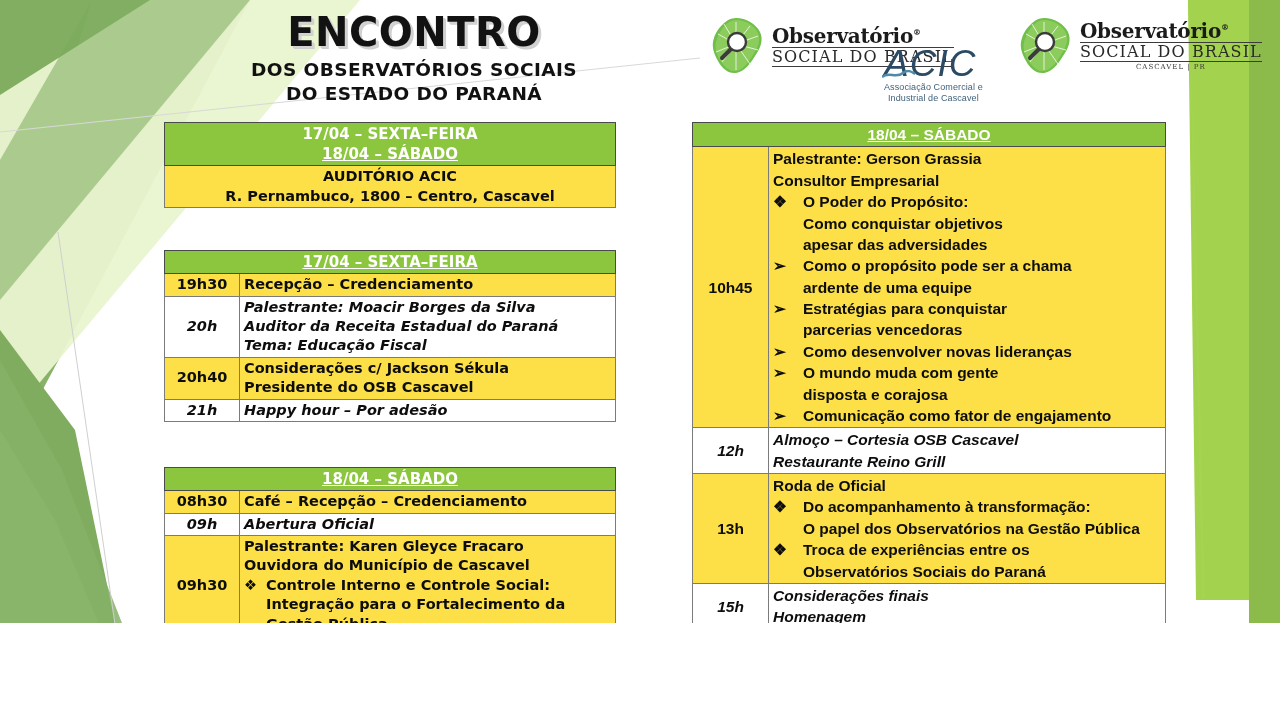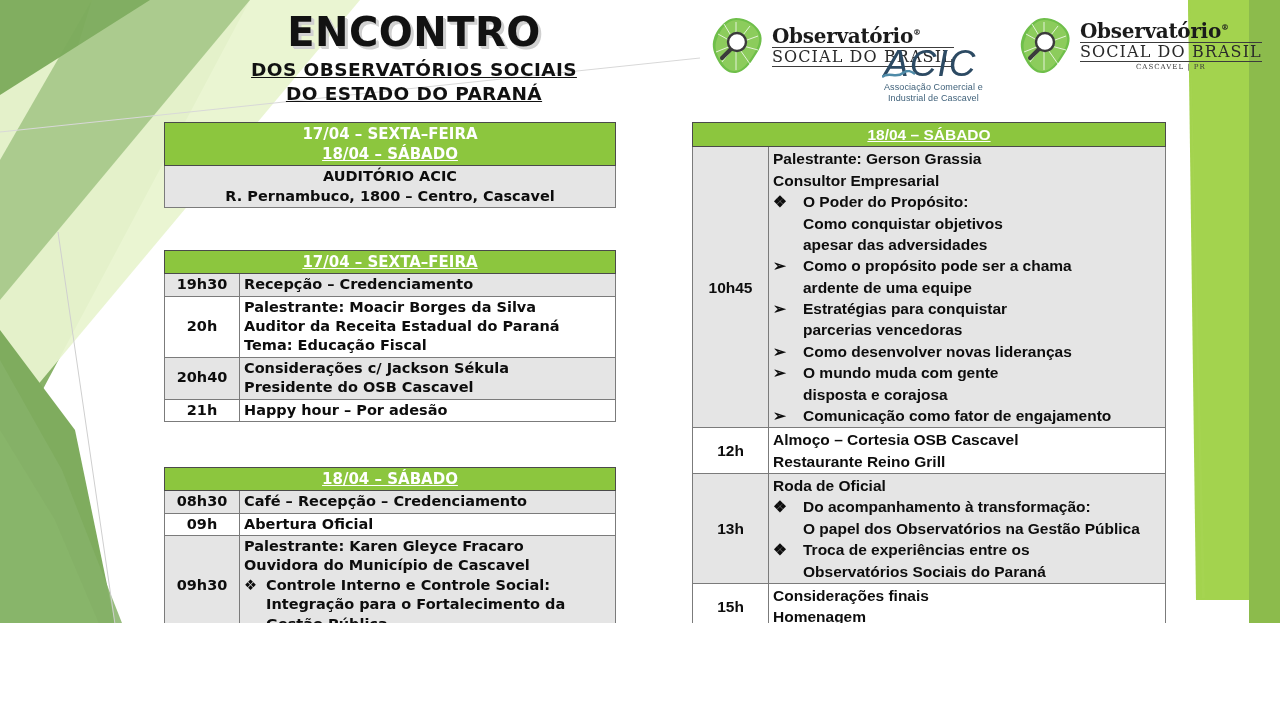"DOS OBSERVATÓRIOS SOCIAIS" .title-sub { text-decoration: underline -> none }
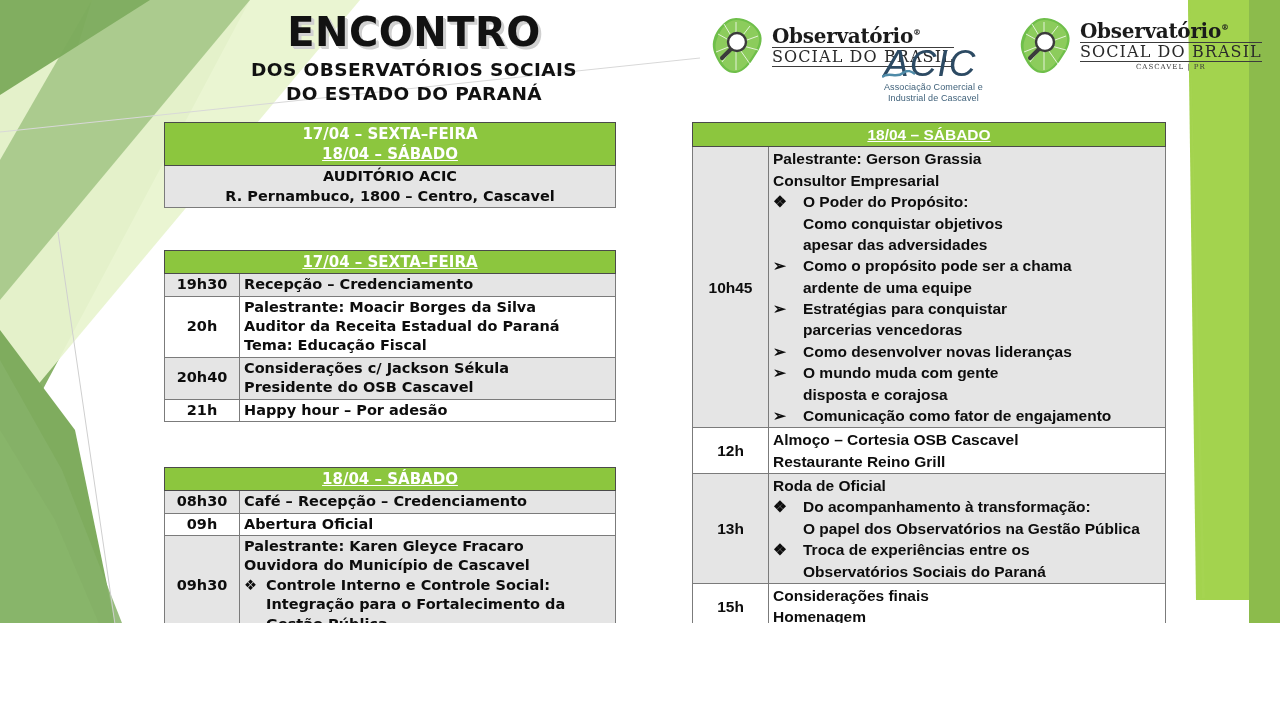"Palestrante: Gerson Grassia" .shade { background: #e5e5e5 -> #fde047 }
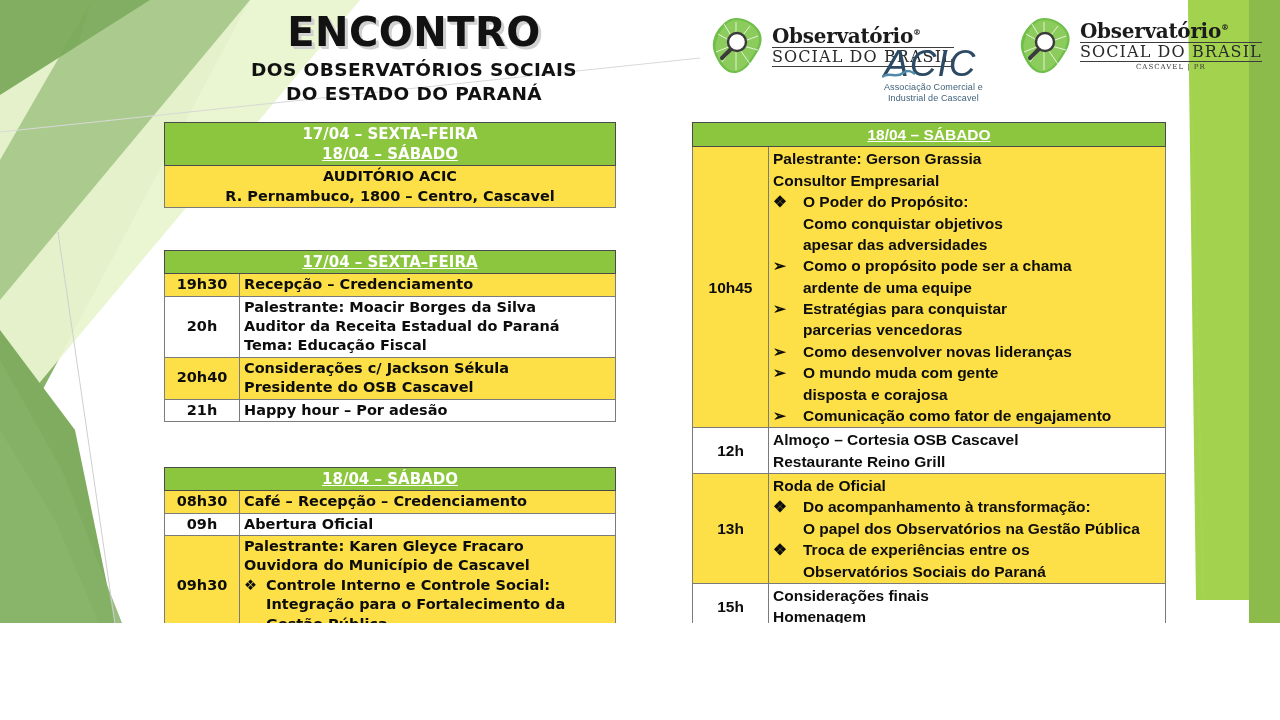"Palestrante: Moacir Borges da Silva" .white { font-style: none -> italic }
